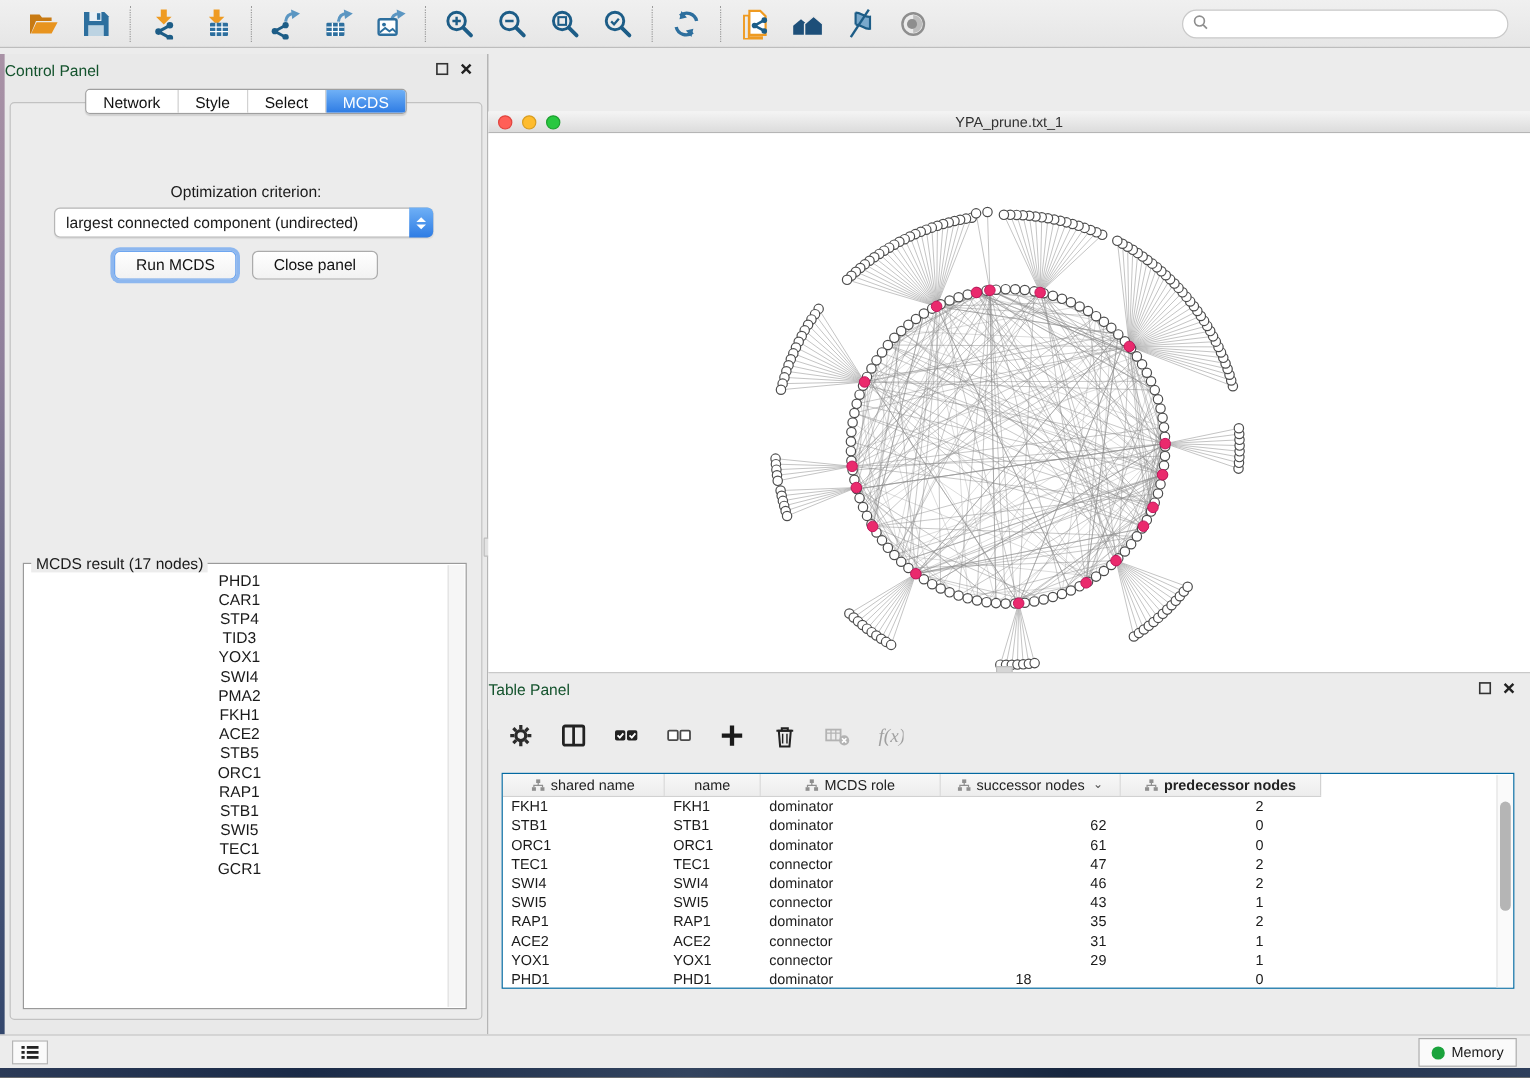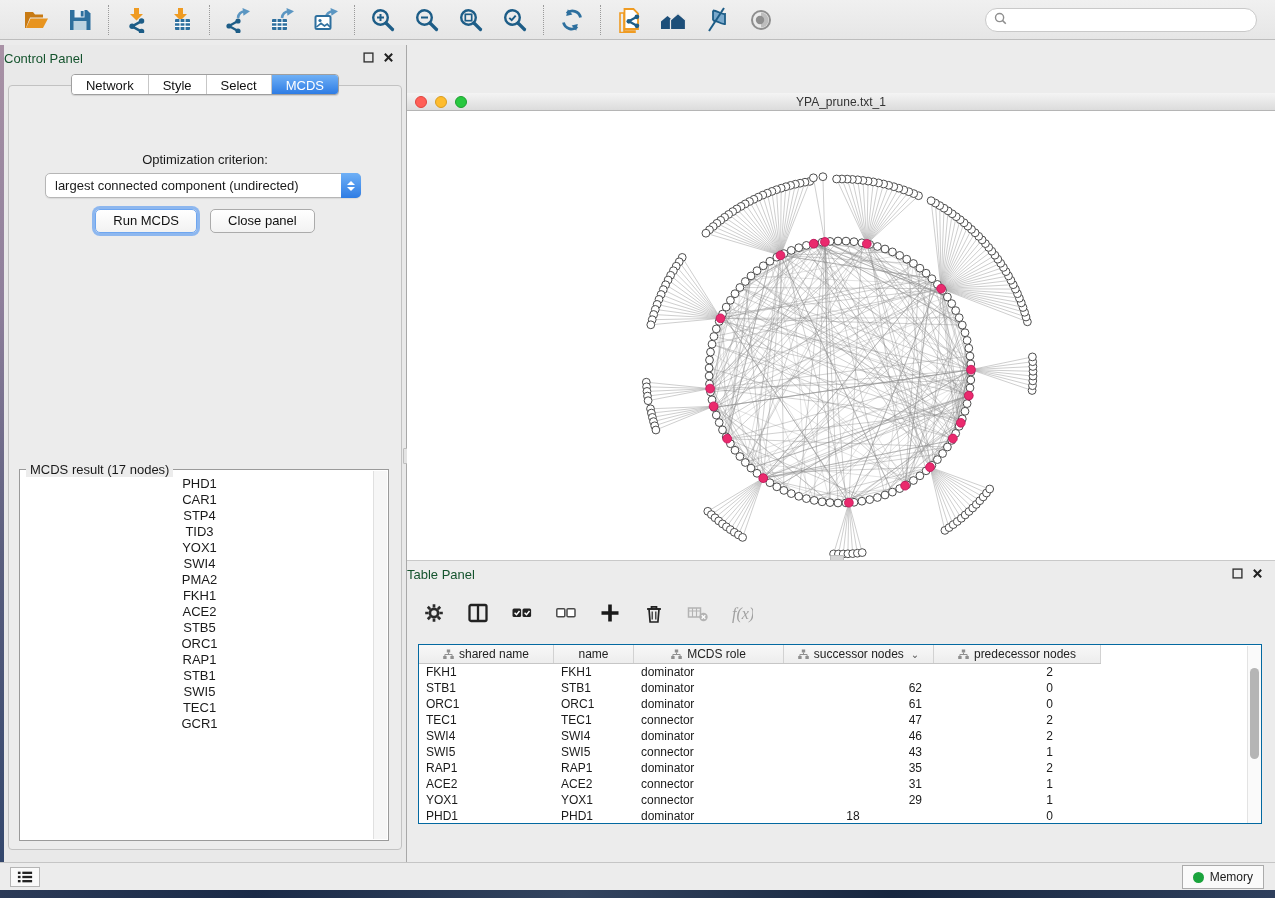"predecessor nodes" div.dt-h { font-weight: none -> bold }
